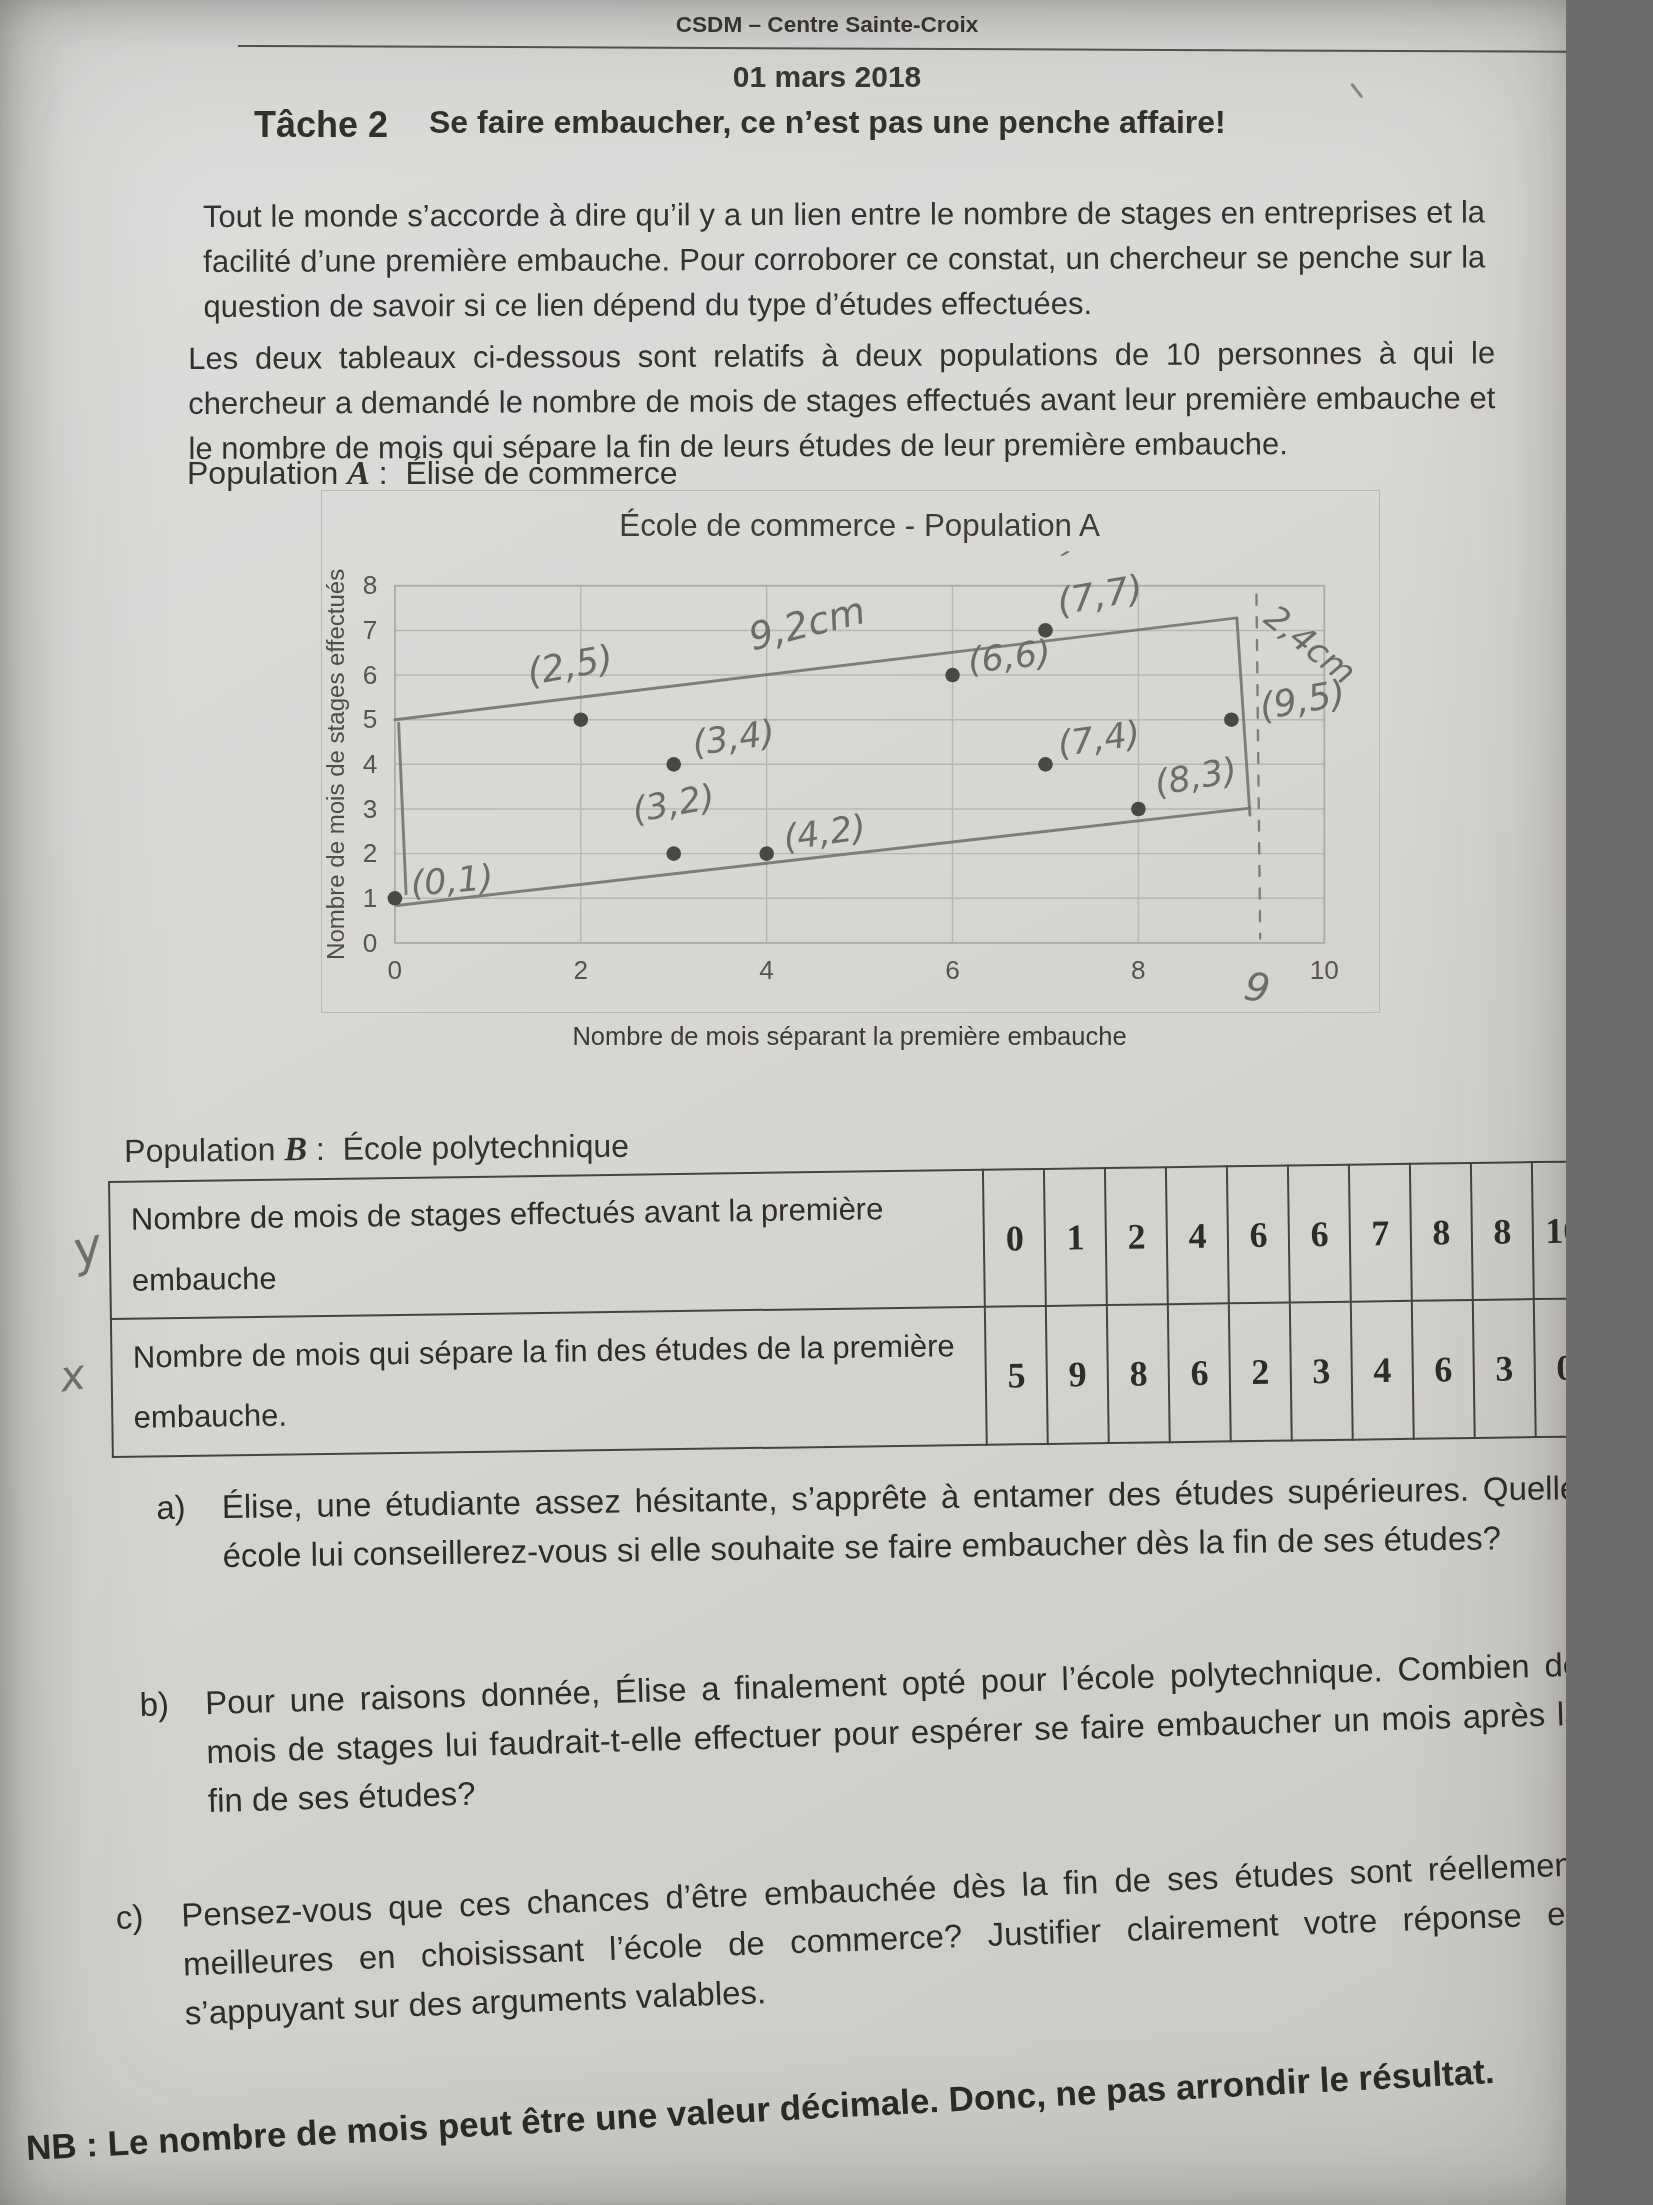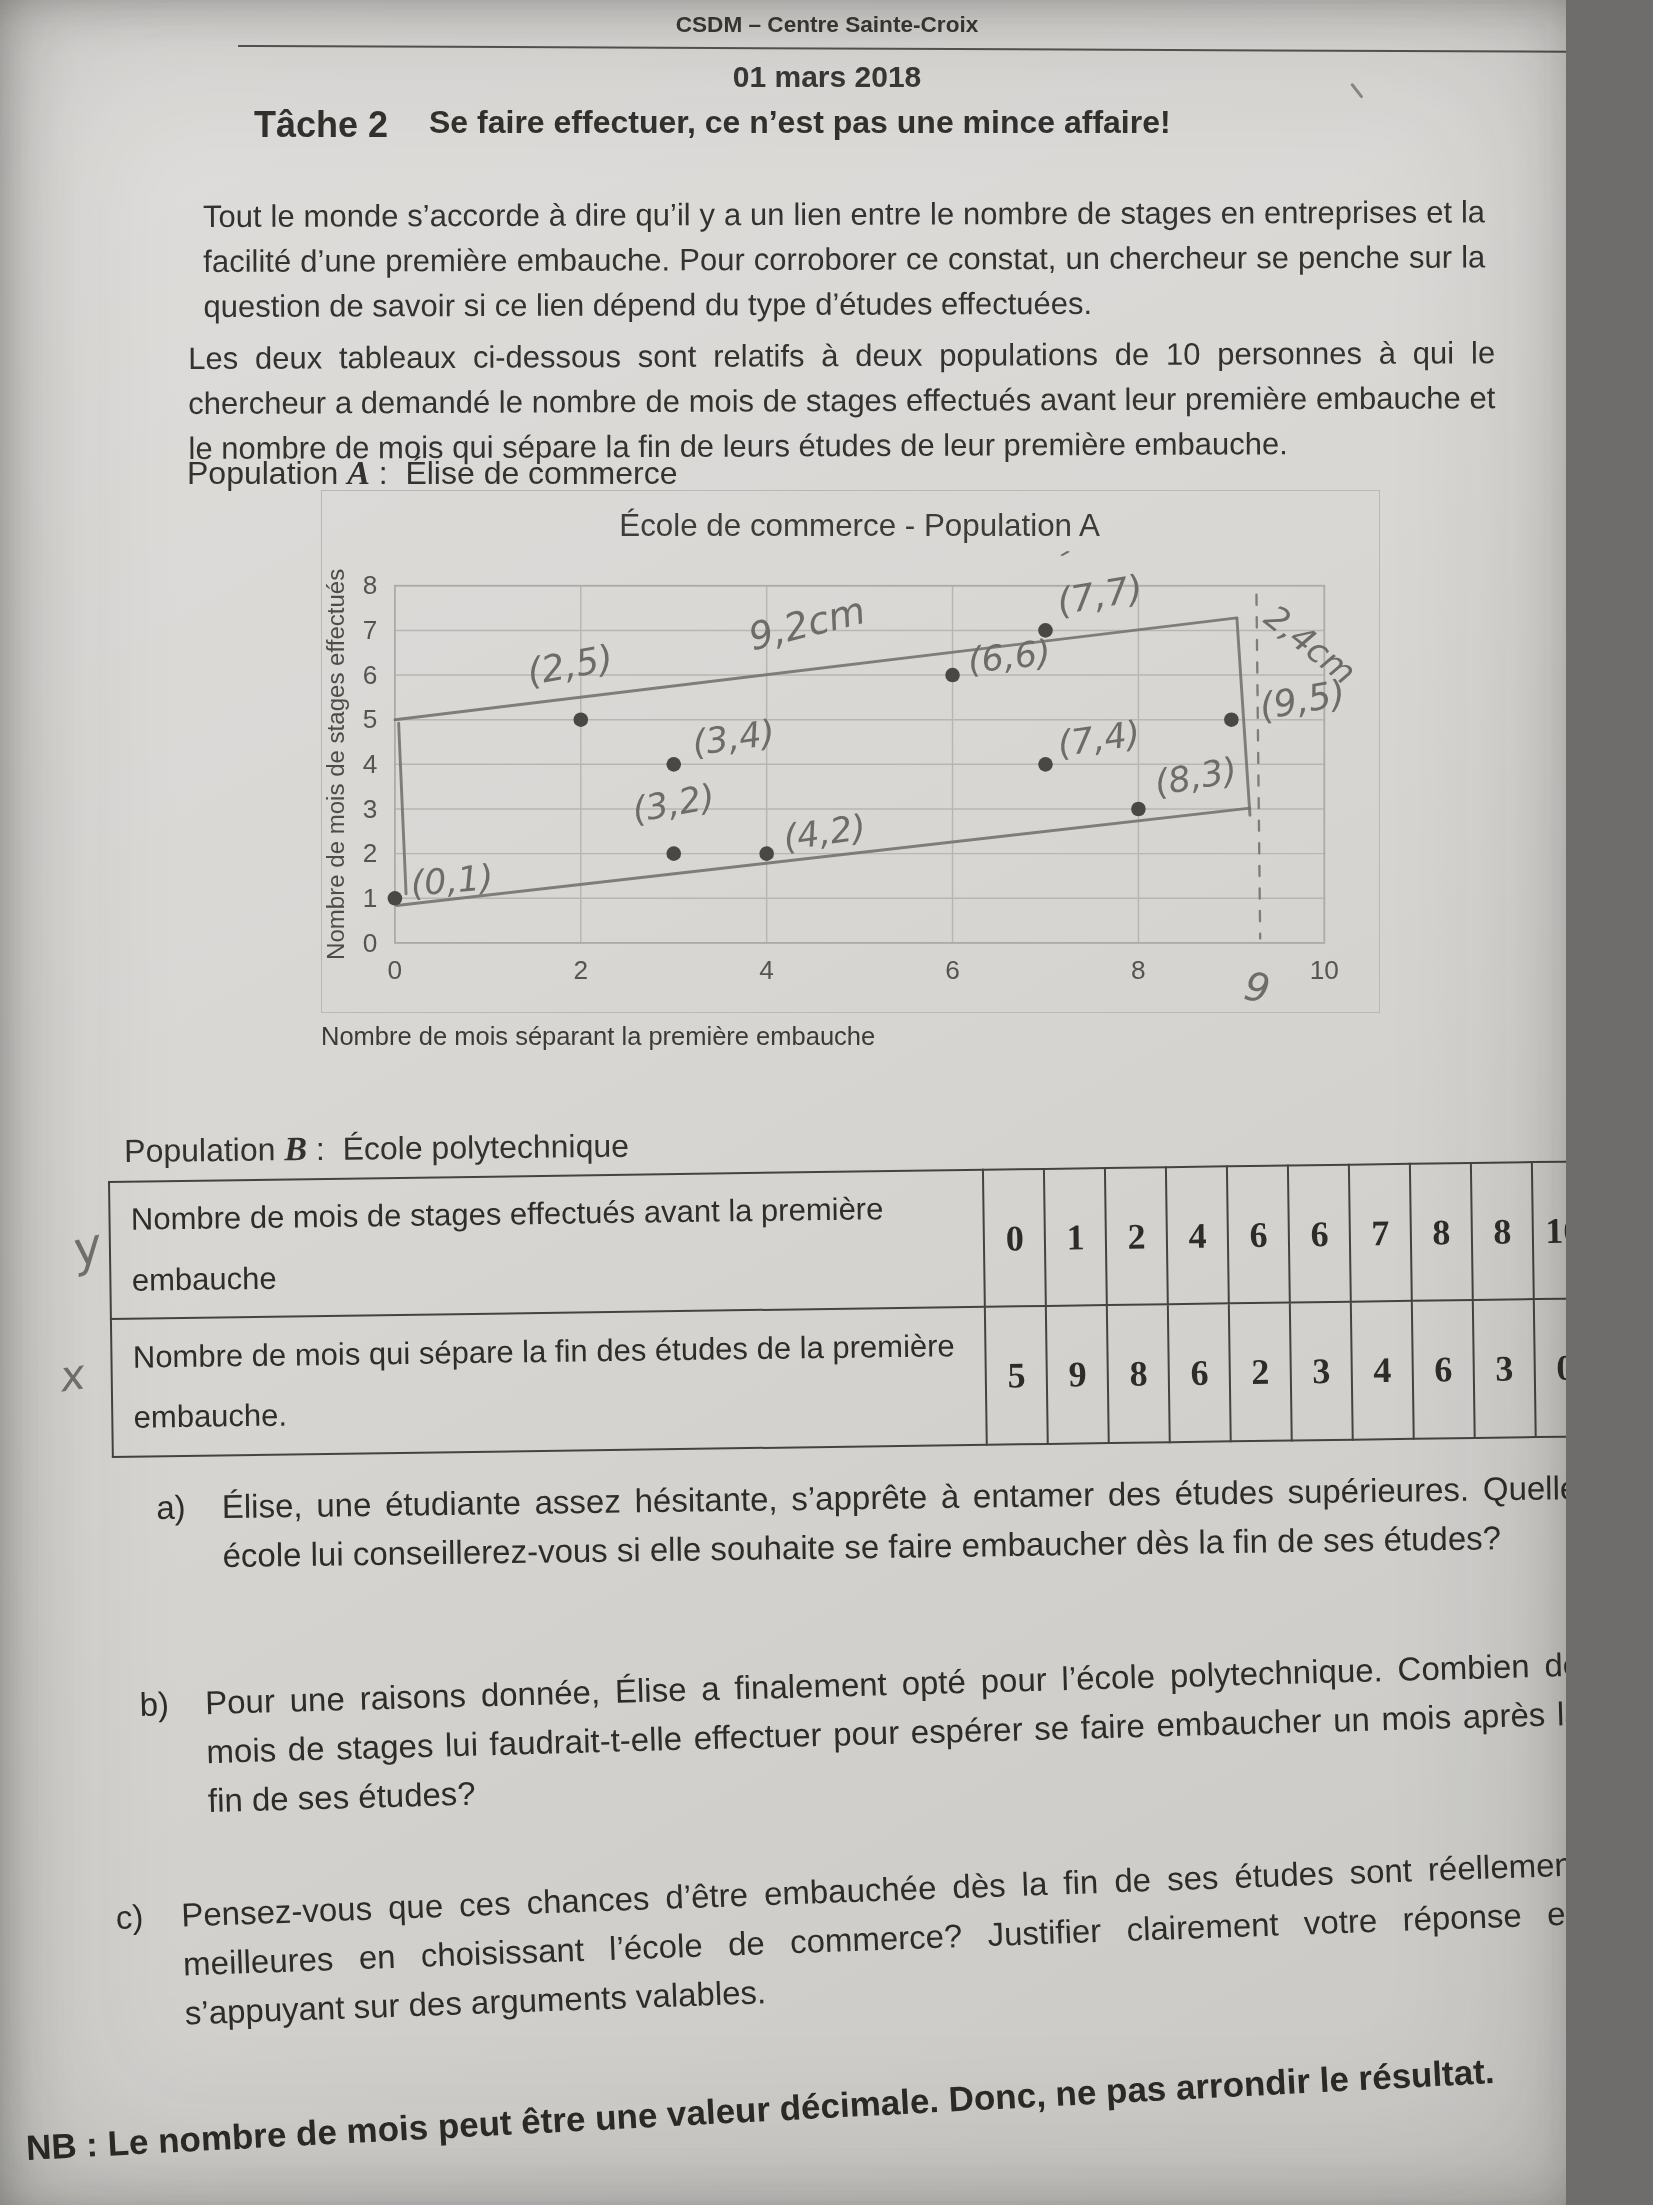"Se faire effectuer, ce n’est" div.abs { text: effectuer, ce n’est pas une mince -> embaucher, ce n’est pas une penche }
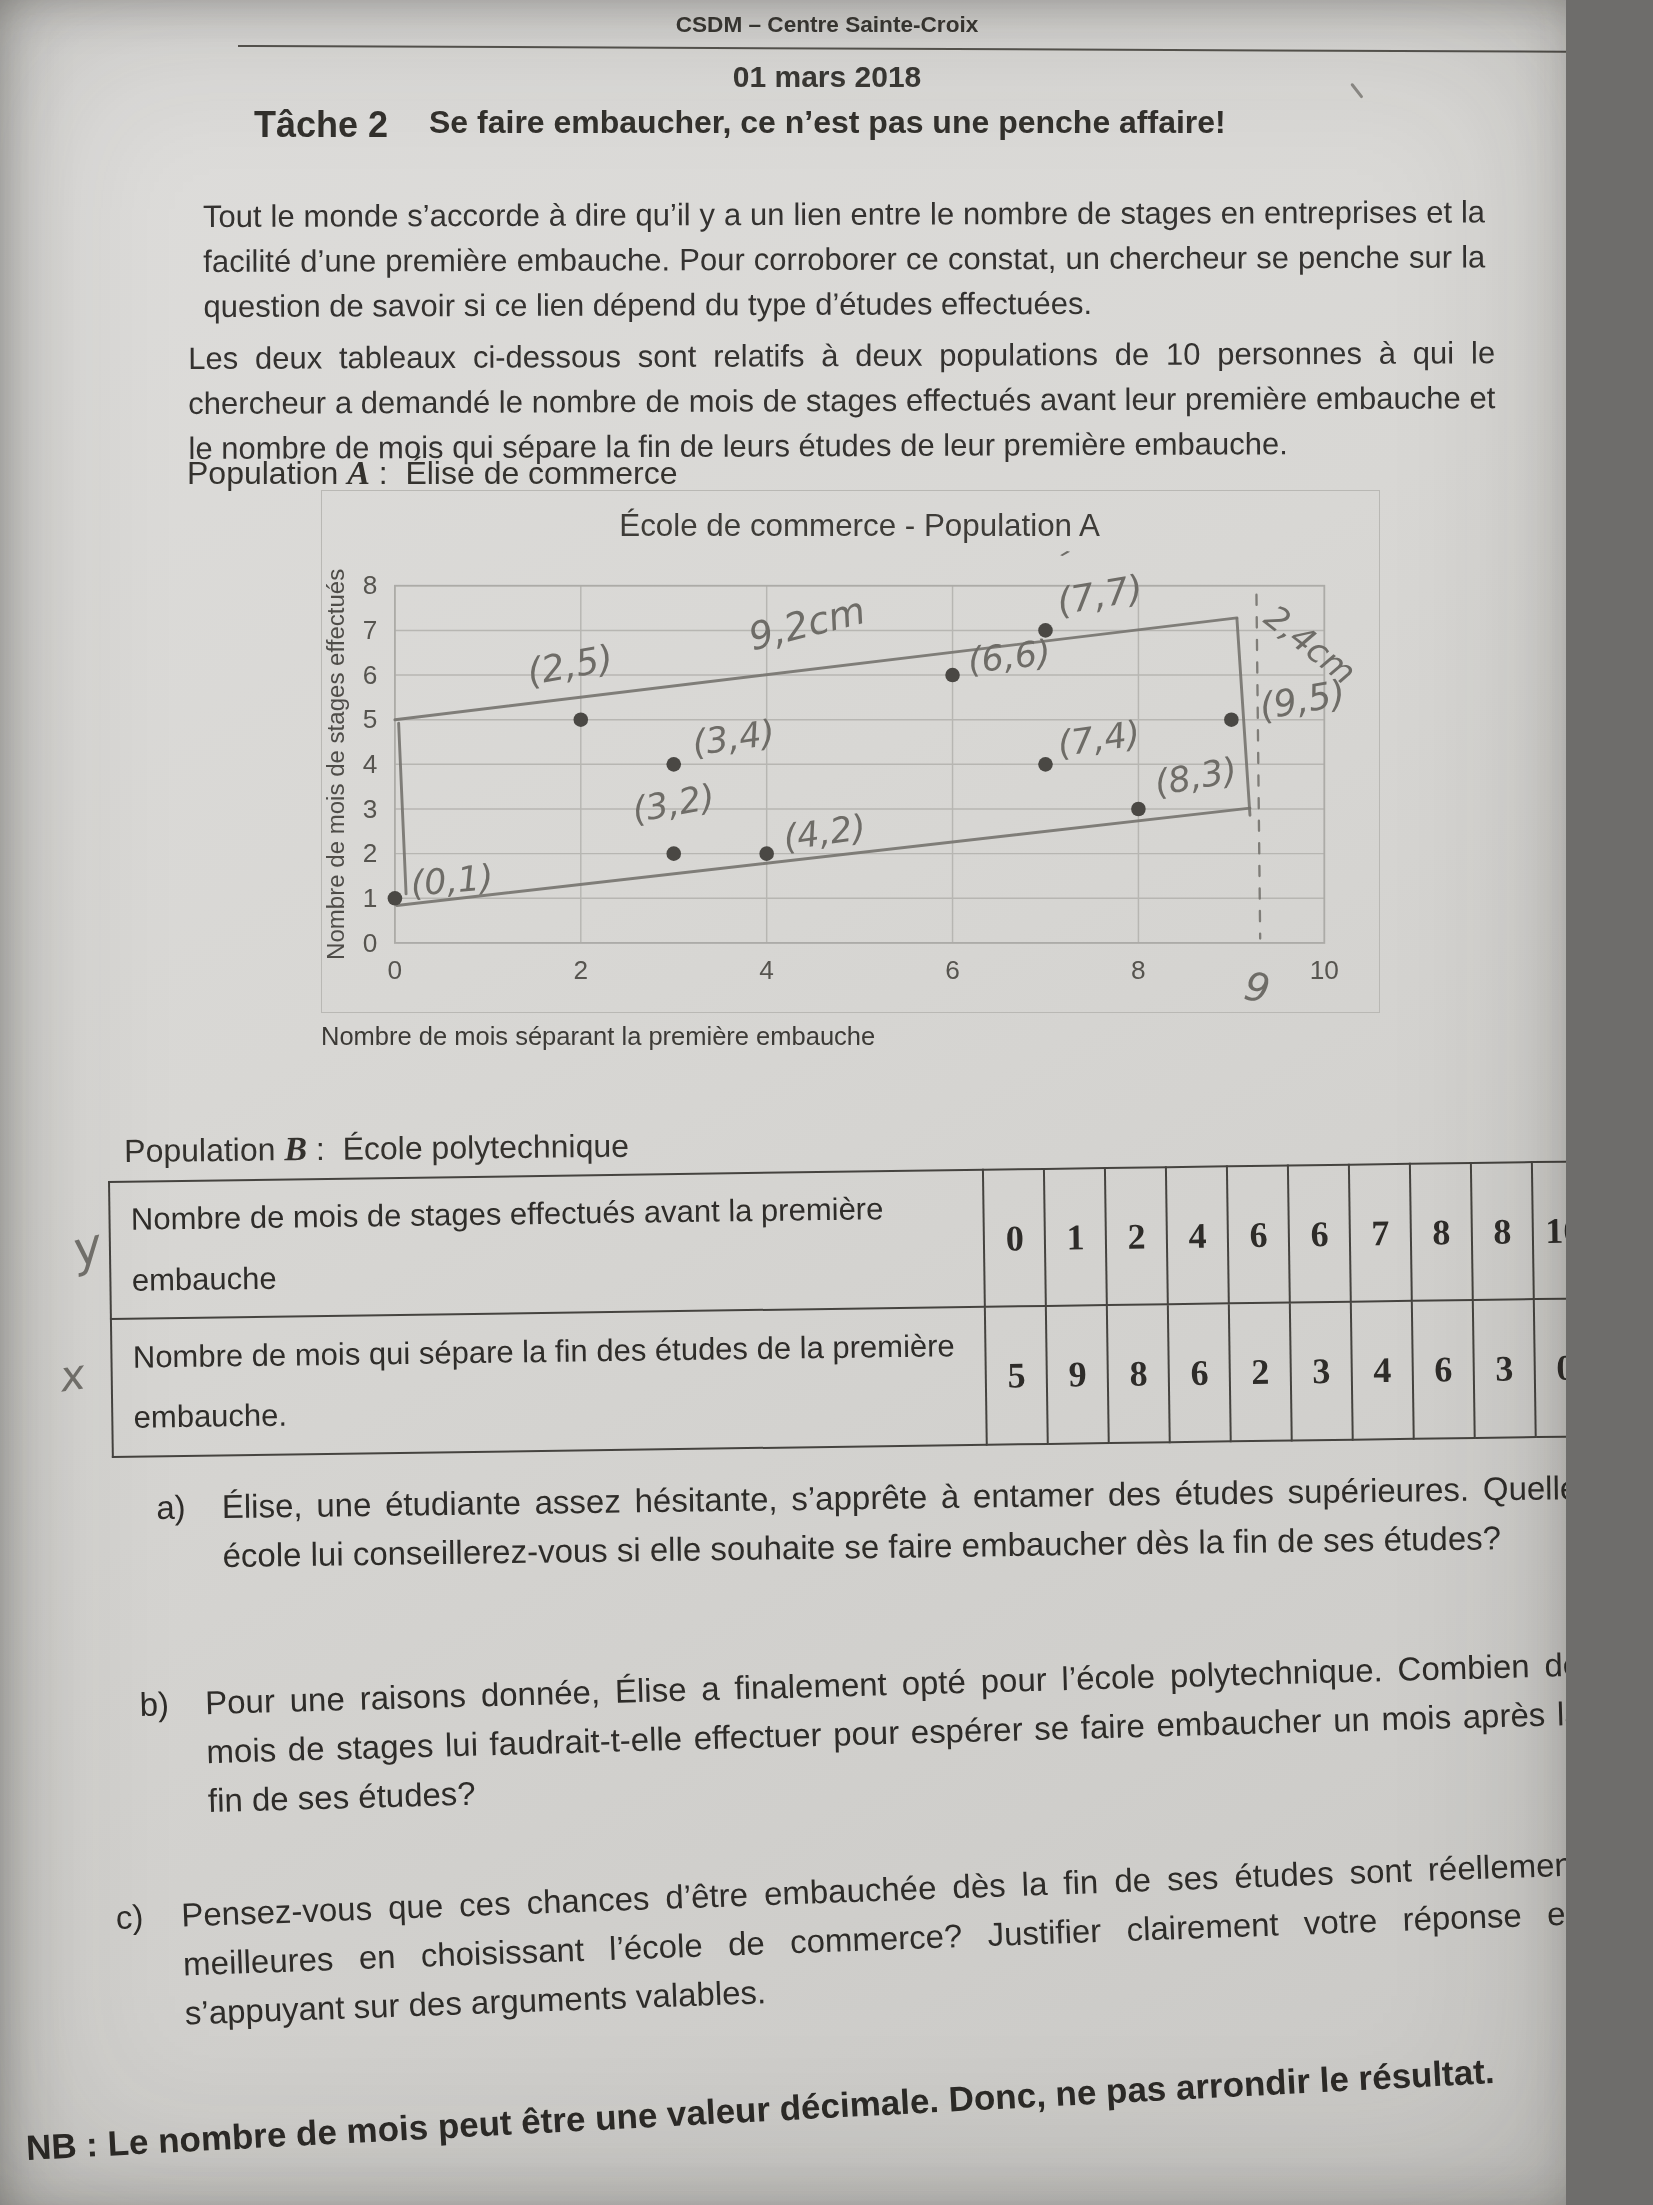"Nombre de mois séparant la" .chart-caption { text-align: left -> center }
